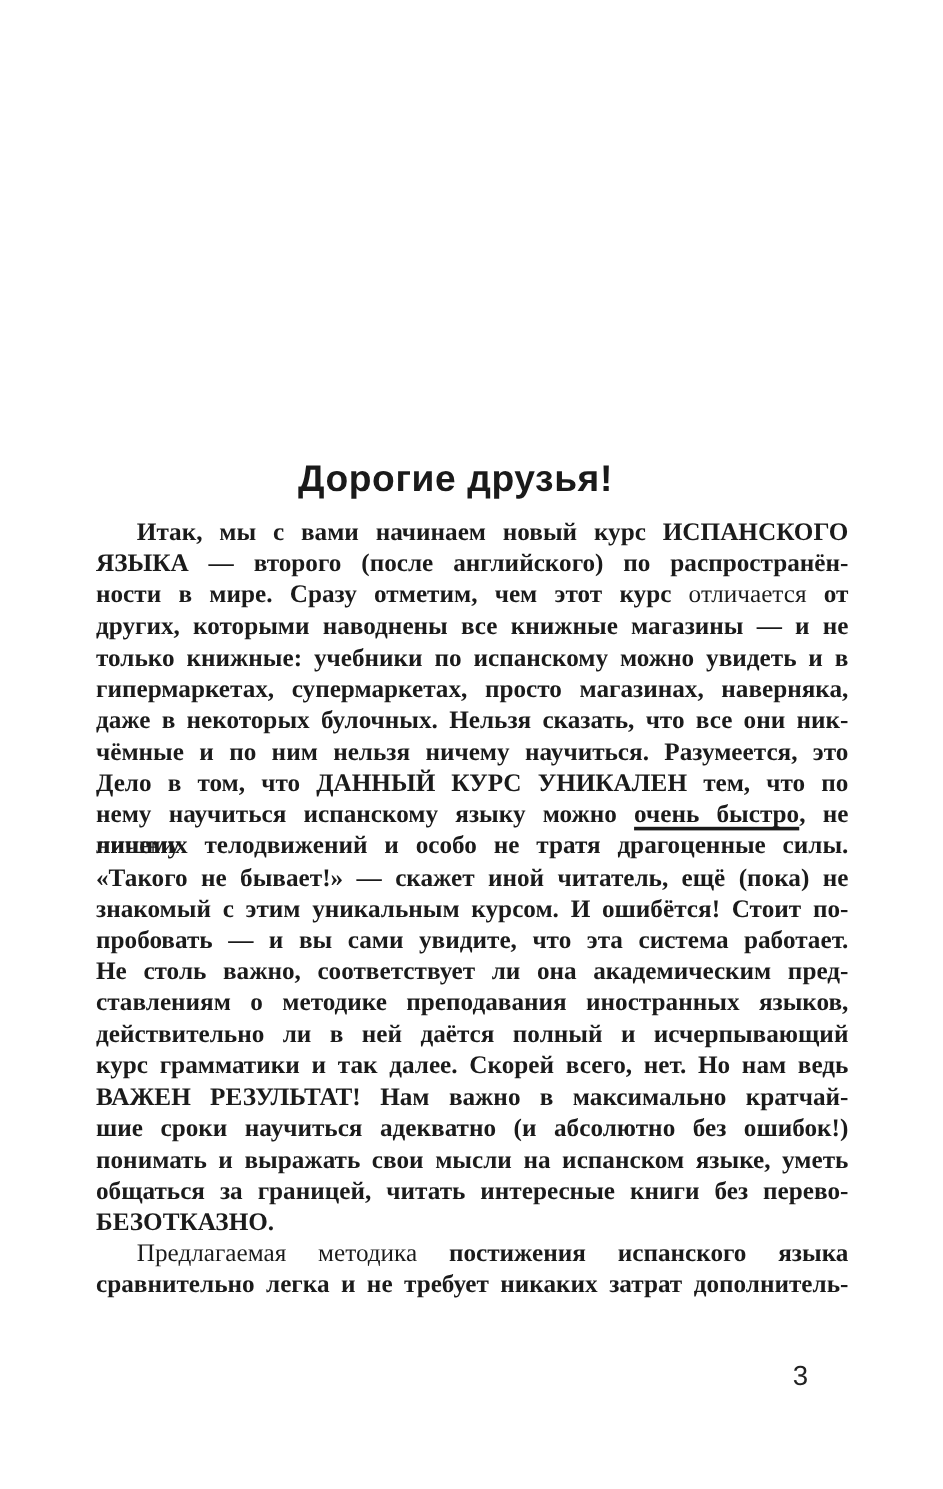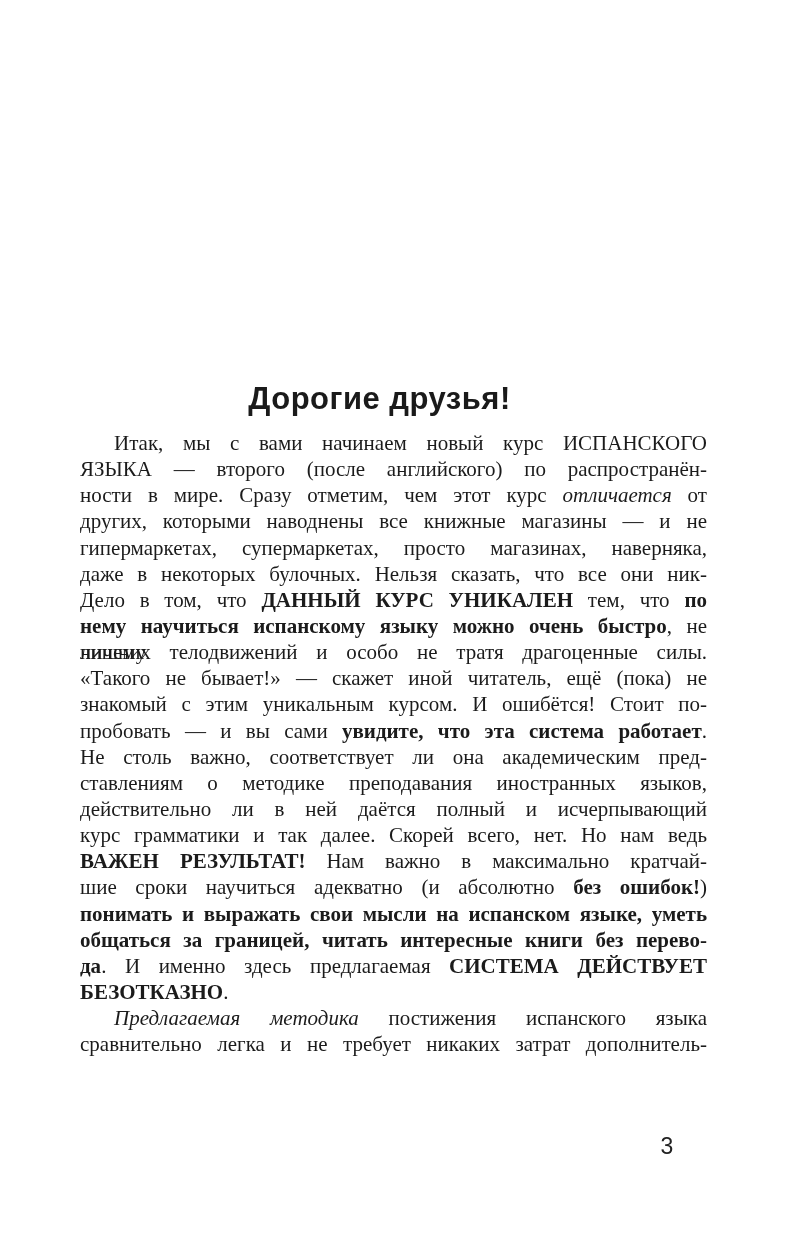"Итак, мы с вами начинаем" .s-r { font-weight: normal -> bold }
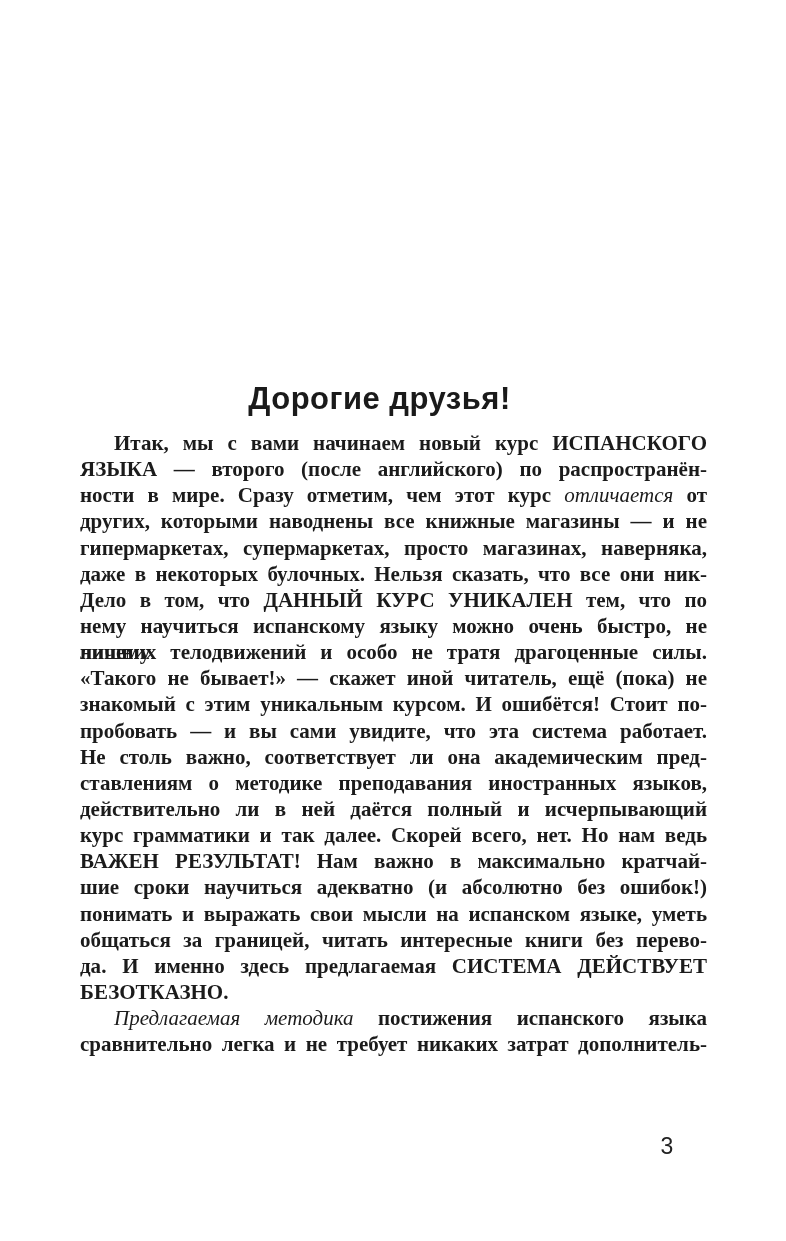"отличается" .s-i { font-style: italic -> none }
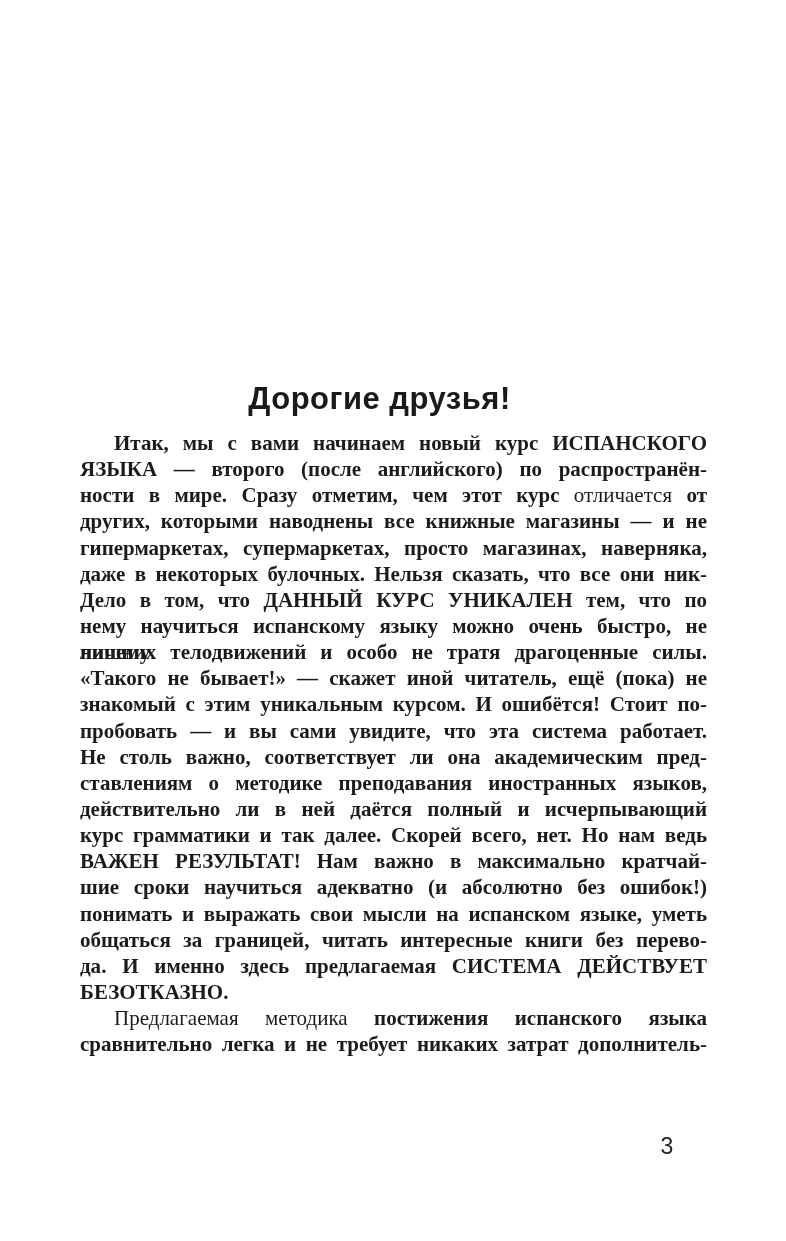"только книжные: учебники по испанскому" div.line { html: none -> <div><span>только книжные: учебники по испанскому можно увидеть и в</span></div> }
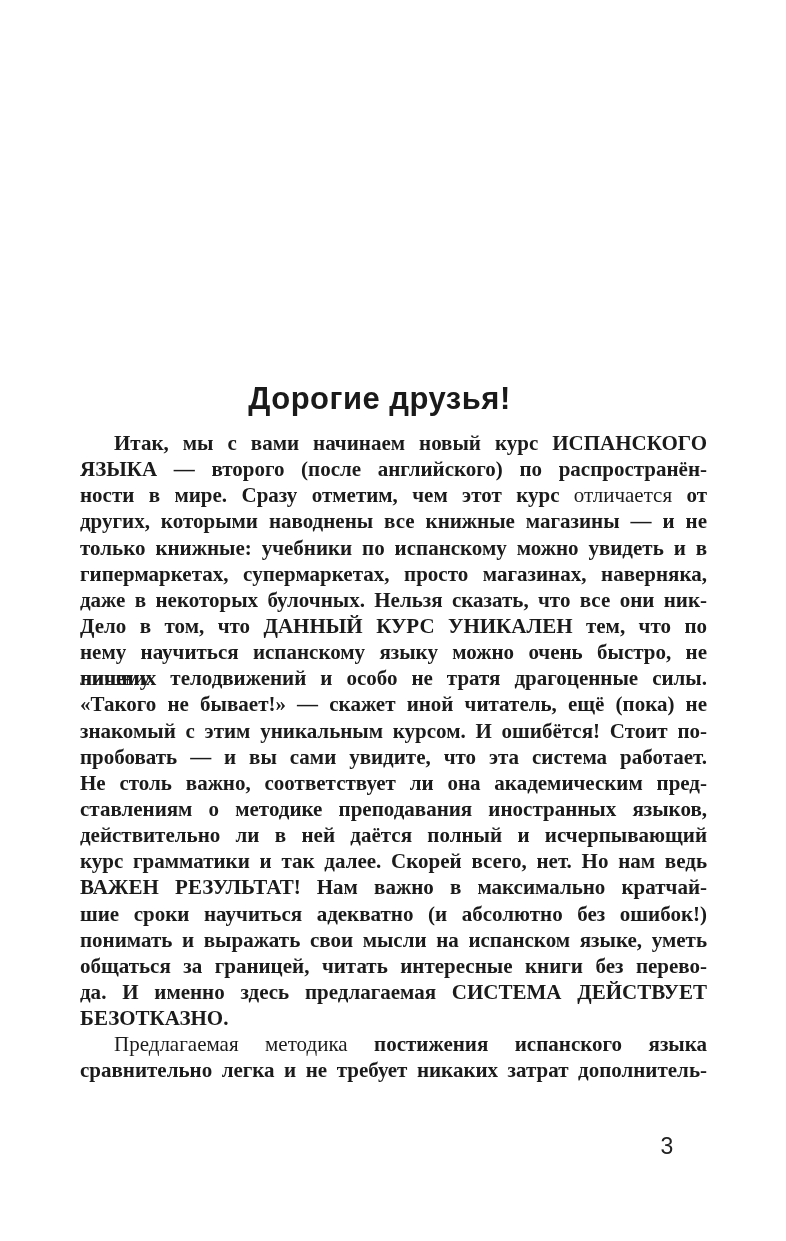"чёмные и по ним нельзя" div.line { html: none -> <div><span>чёмные и по ним нельзя ничему научиться. Разумеется, это</span></div> }
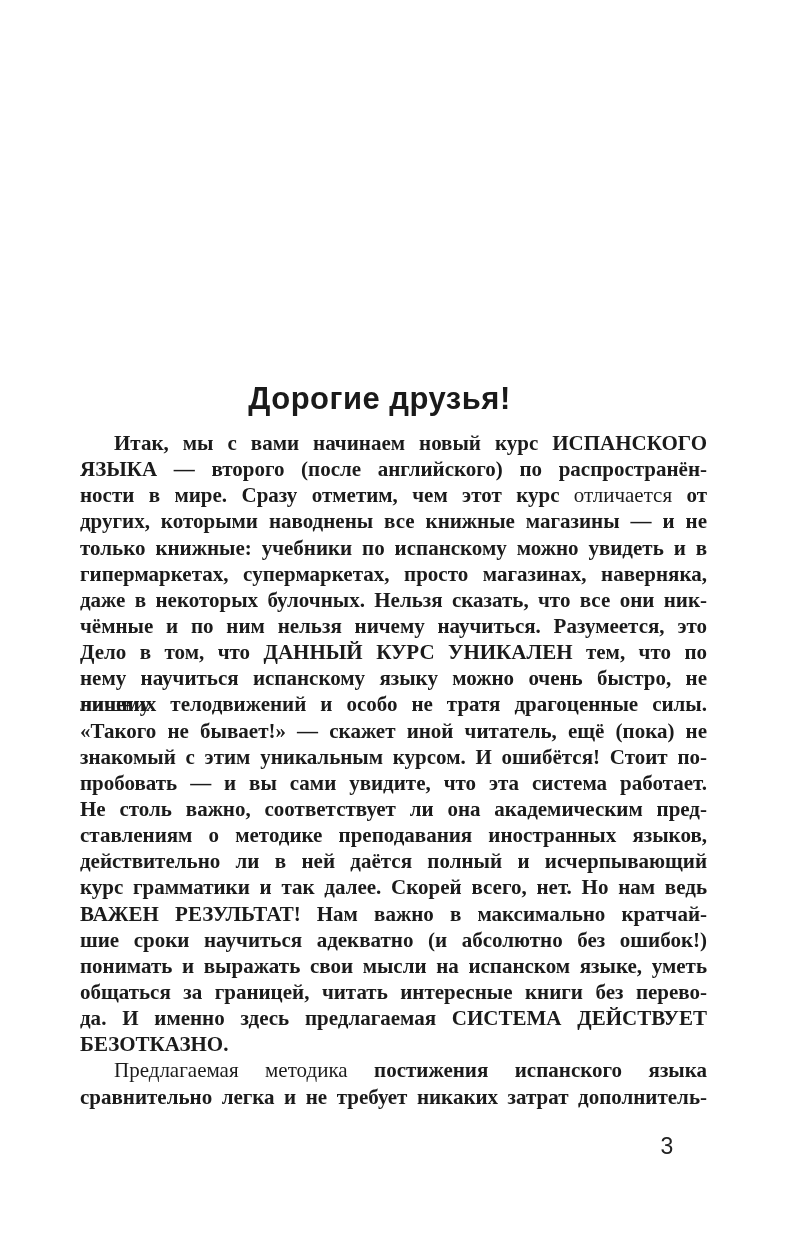"очень быстро" .s-bu { text-decoration: none -> underline }
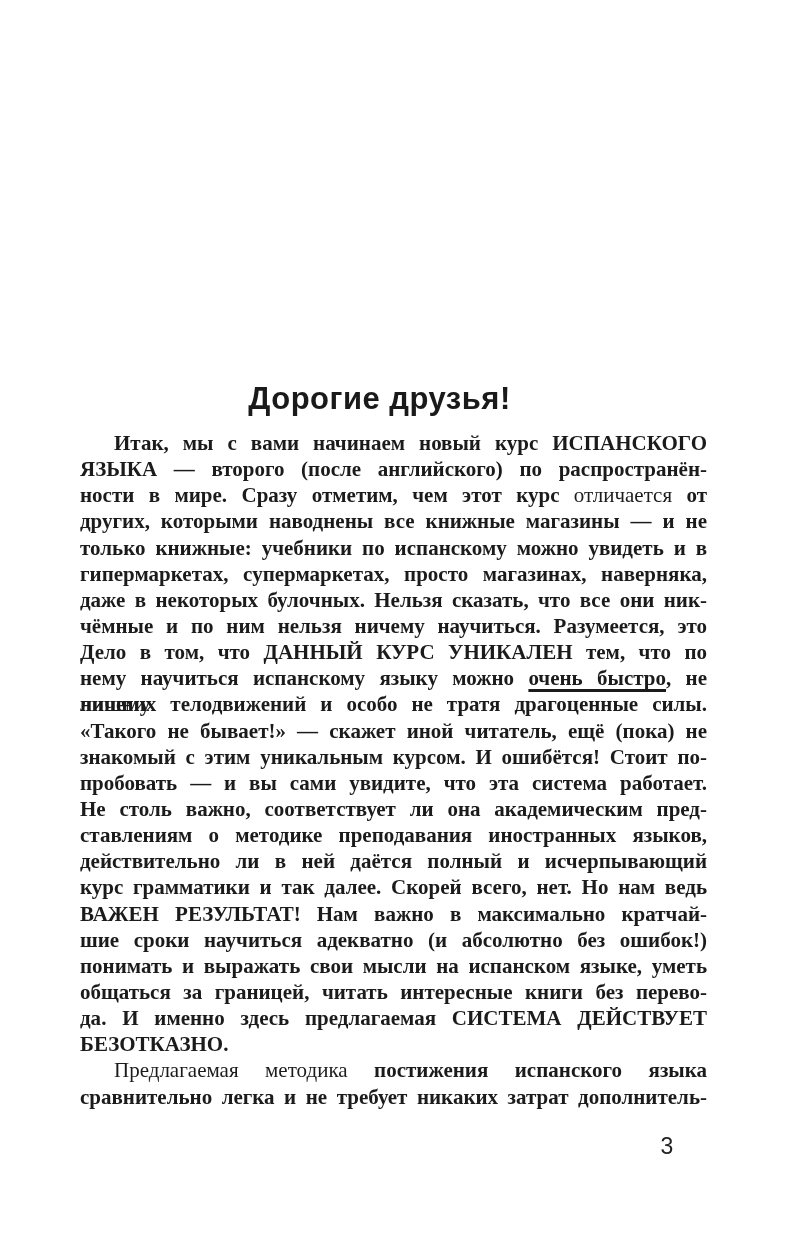"да. И именно здесь предлагаемая" div.line { html: <div><span>да</span><span>. И именно здесь предлагаемая </span><span>СИСТЕМА ДЕЙСТВУЕТ</span></div> -> none }
